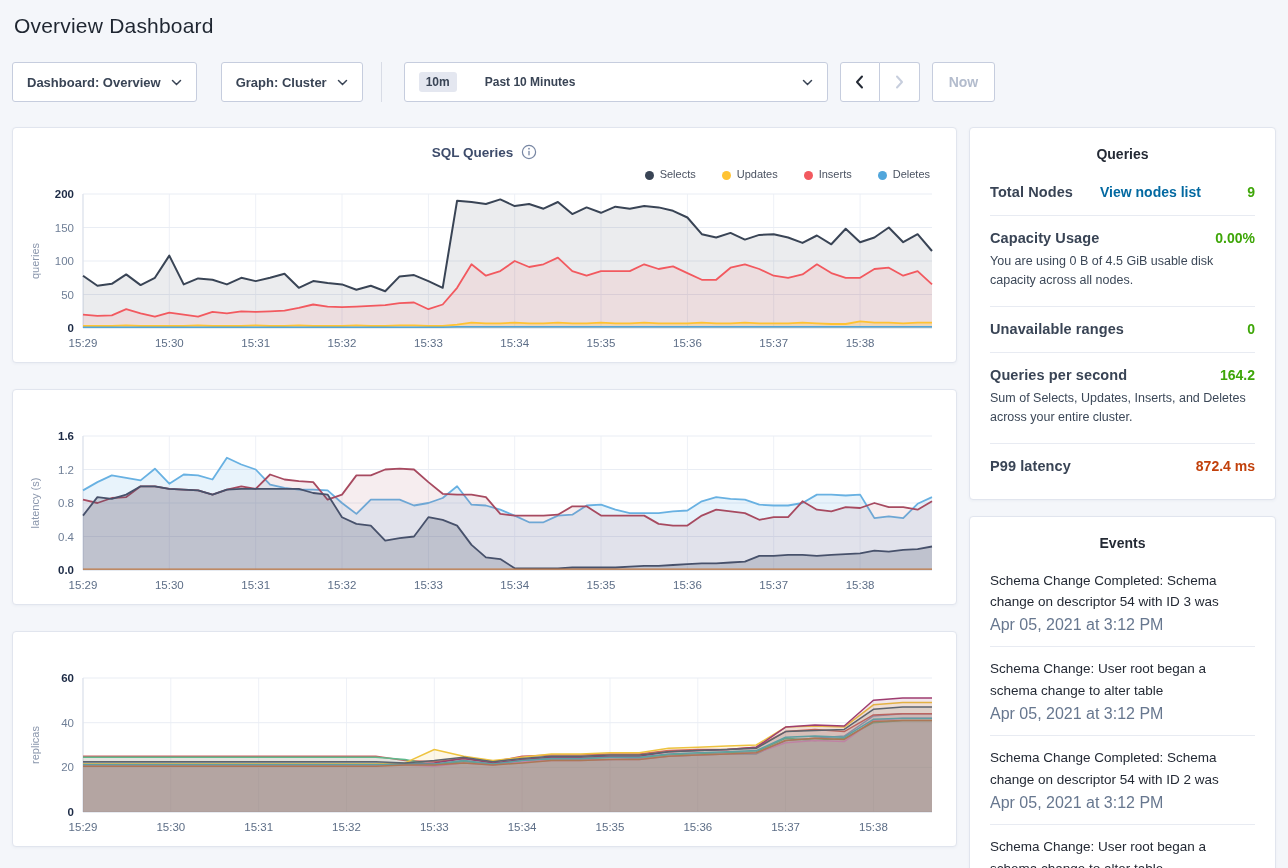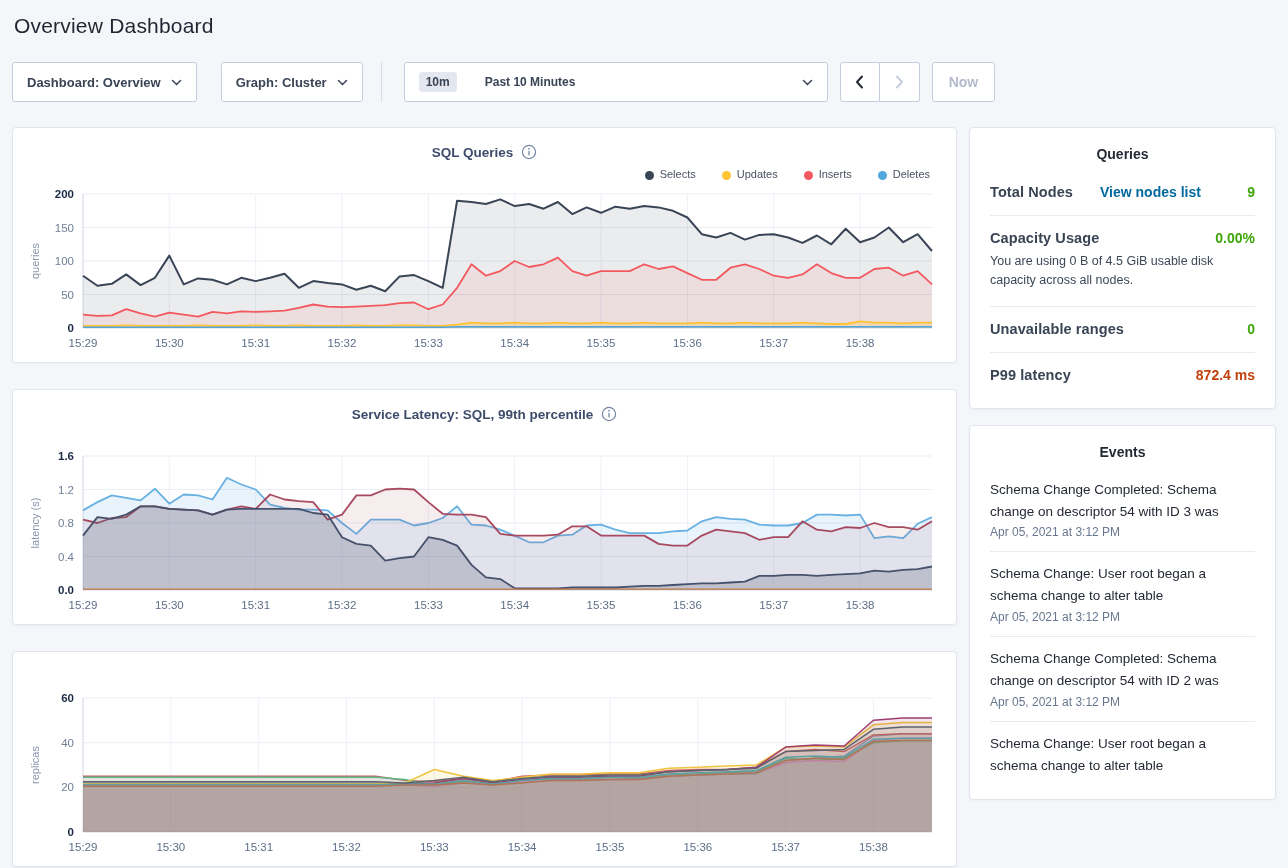"Queries per second" div.sum-row { html: none -> <div> <div> <span>Queries per second</span> <span>164.2</span> </div> <div>Sum of Selects, Updates, Inserts, and Deletes across your entire cluster.</div> </div> }
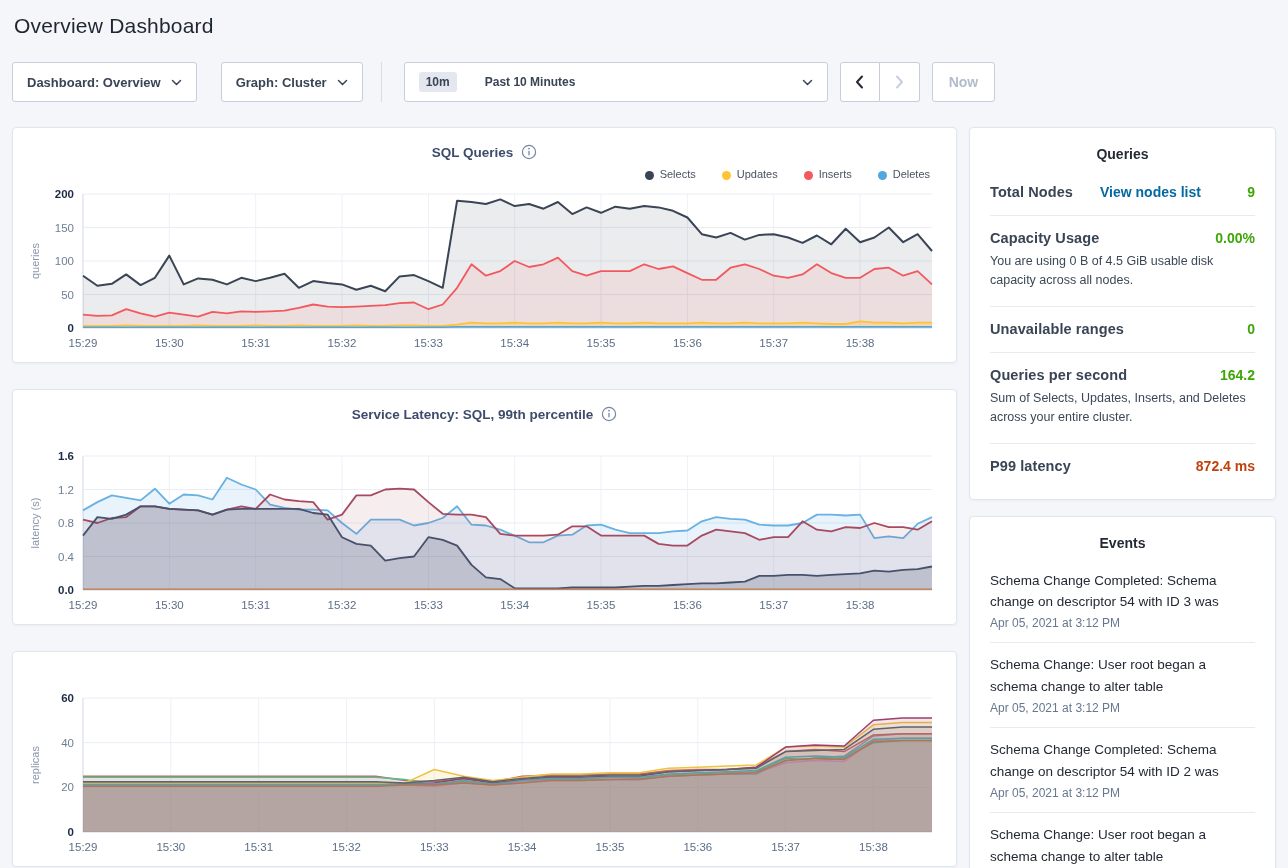"Service Latency: SQL, 99th percentile" div.chart-title-row { html: <div> <span>Service Latency: SQL, 99th percentile</span> <span> <svg> <circle></circle> <rect></rect> <circle></circle> </svg> </span> </div> -> none }
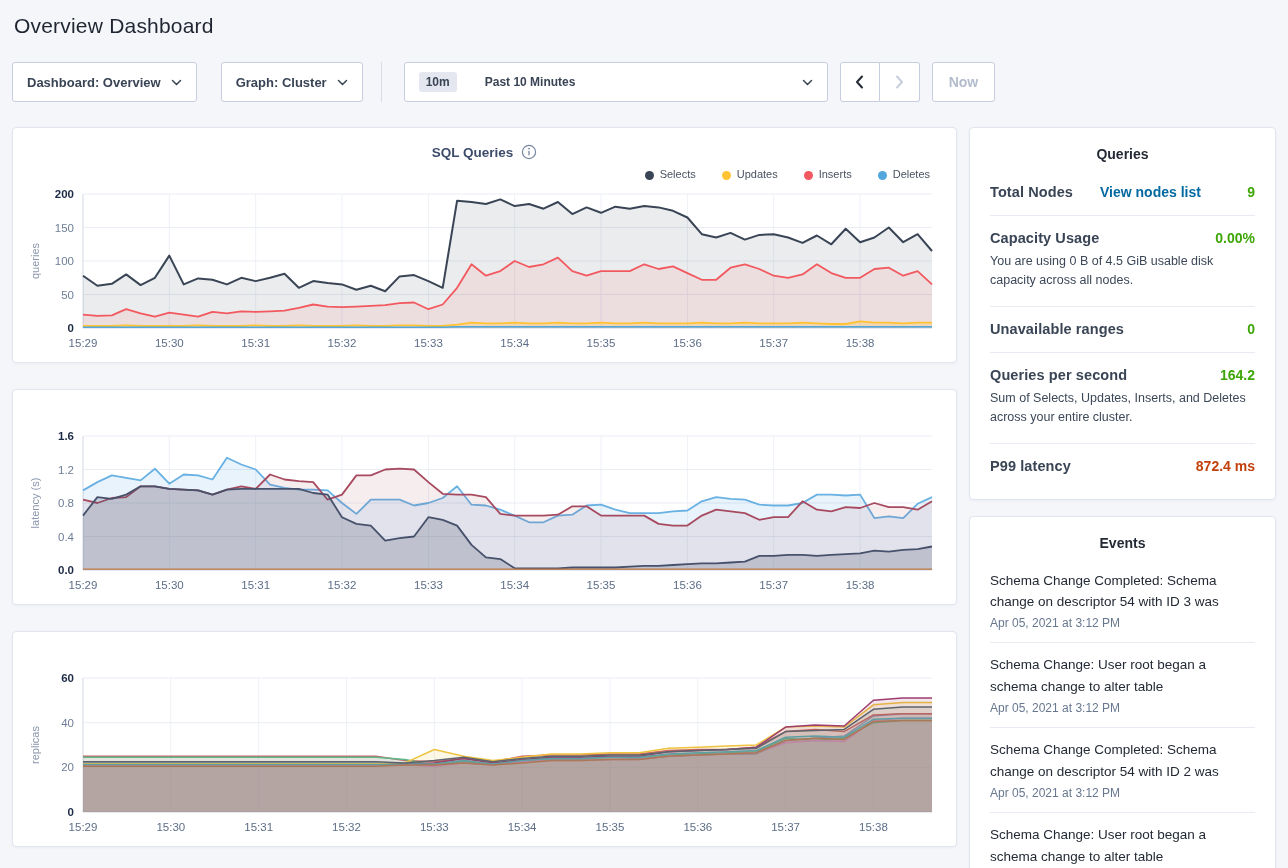"Apr 05, 2021 at 3:12" .event-time { font-size: 12px -> 16px }
